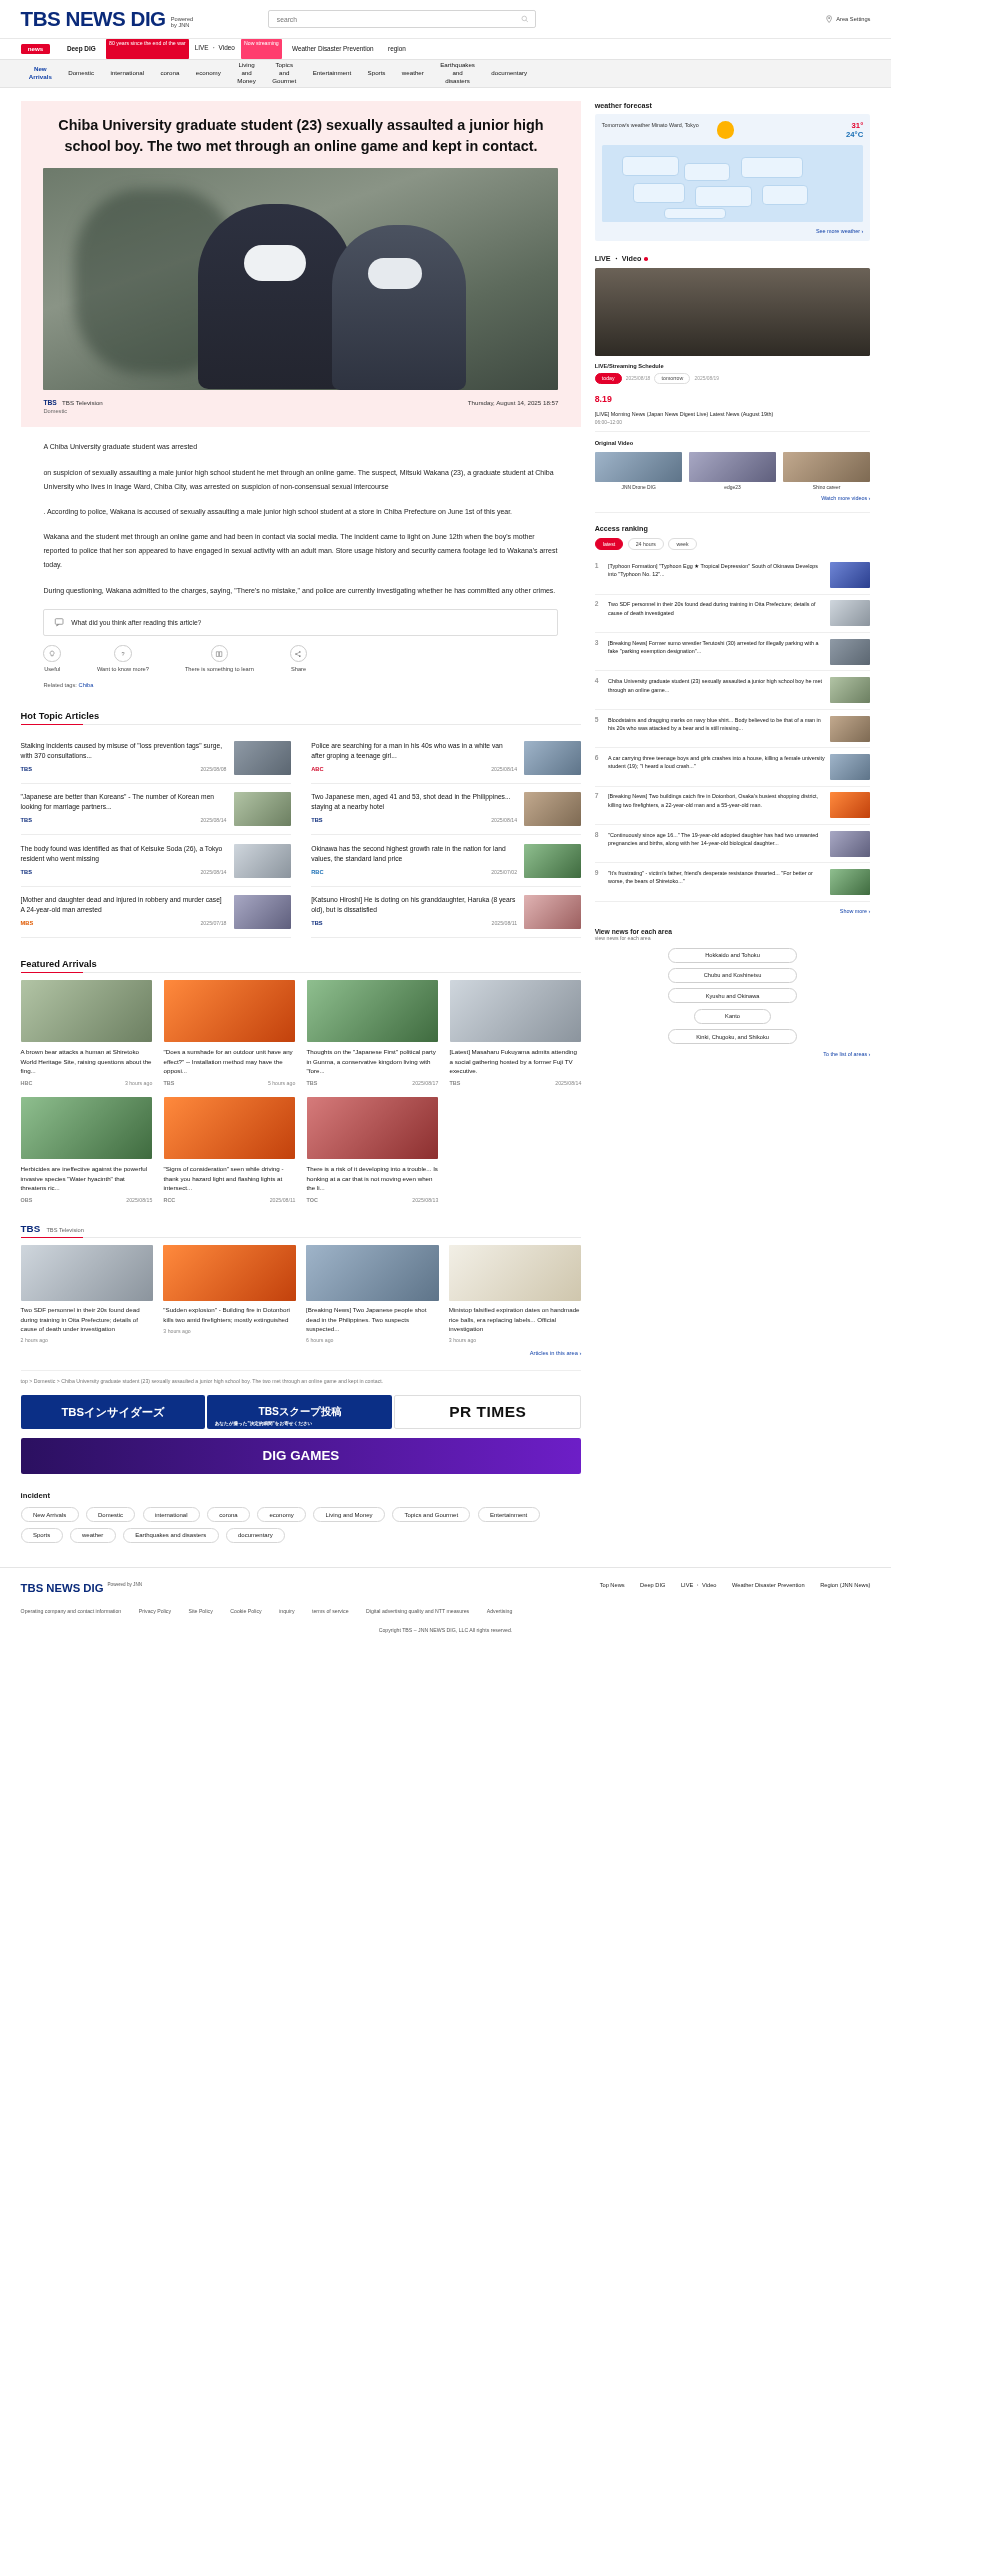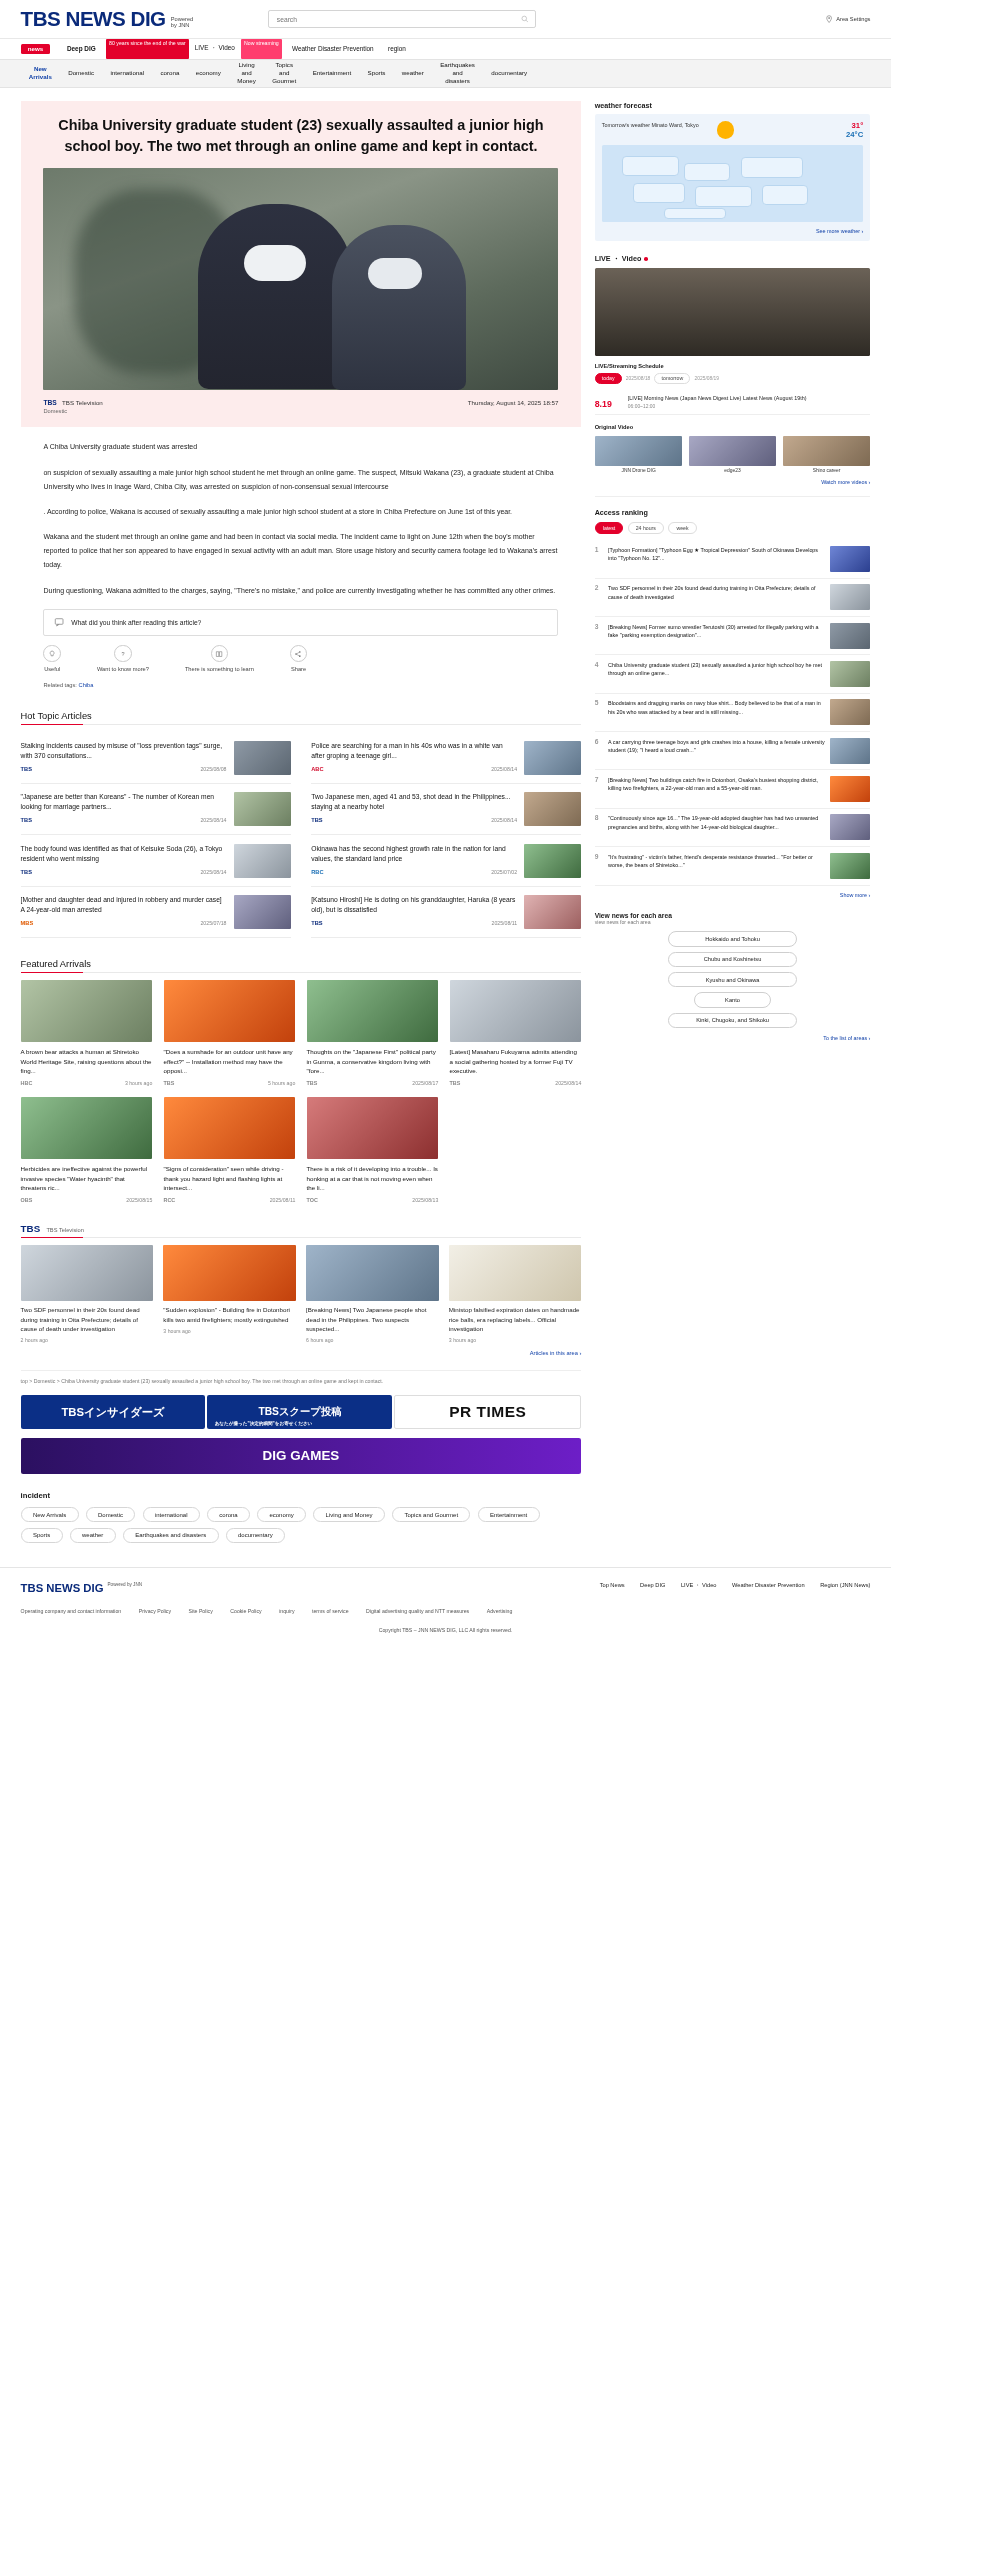"8.19" .sched-row { align-items: flex-end -> flex-start; flex-direction: none -> column }
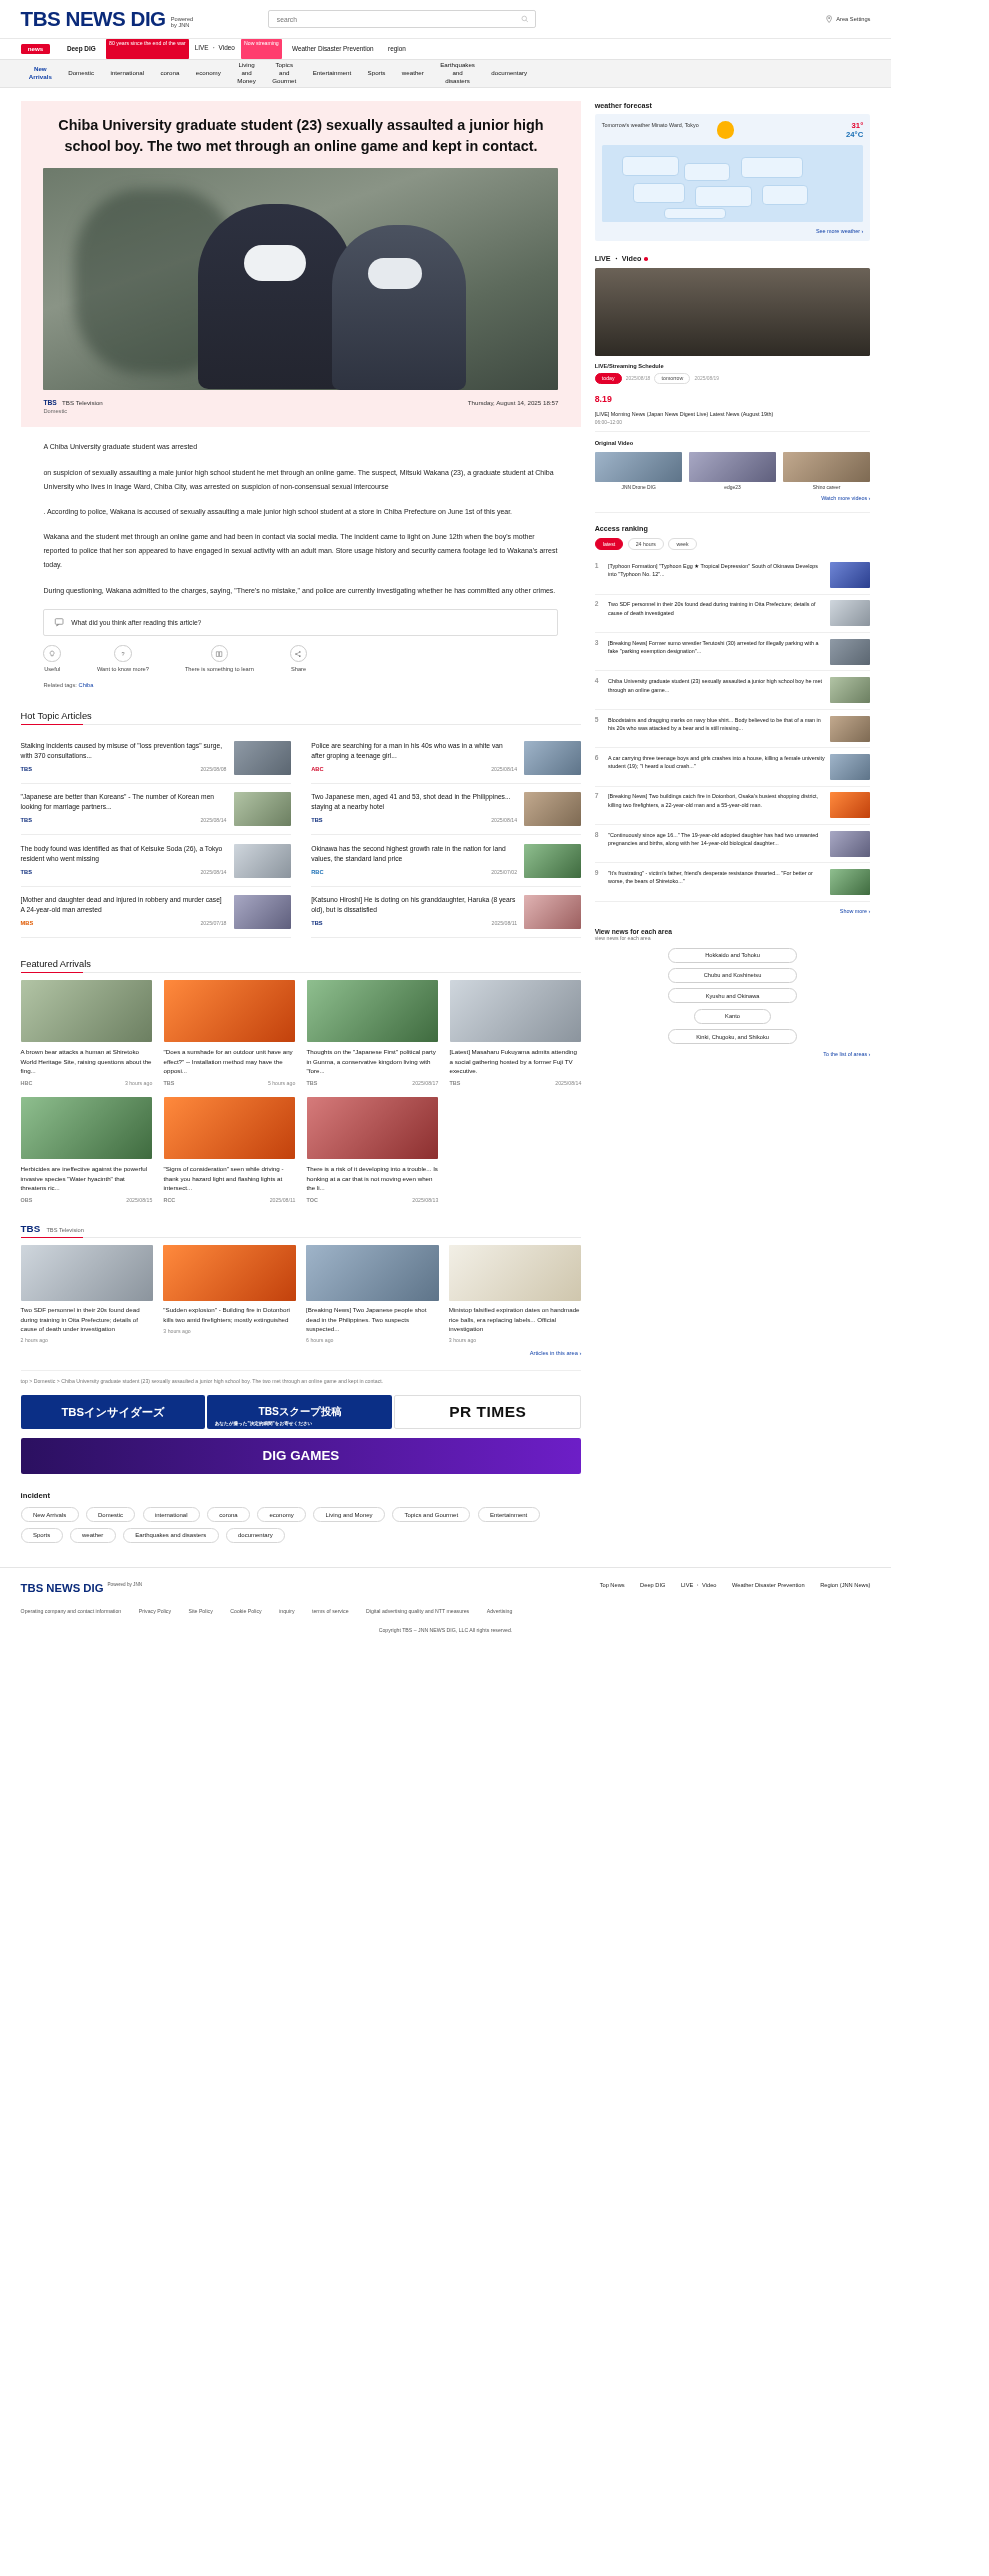"Hot Topic Articles" .sec-h { font-weight: normal -> bold }
